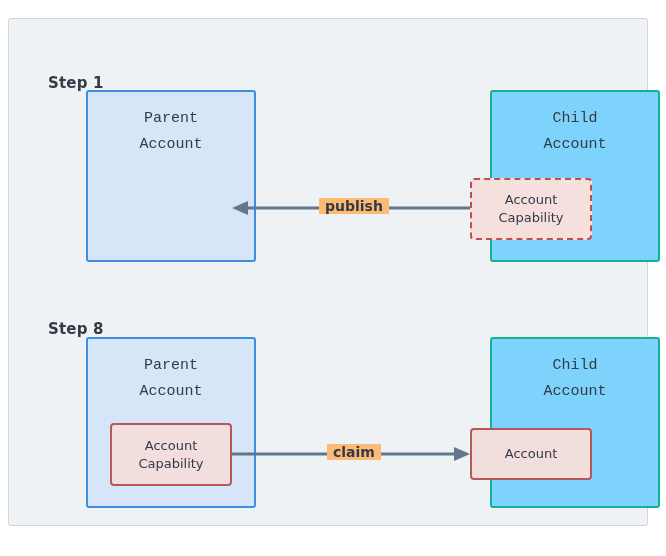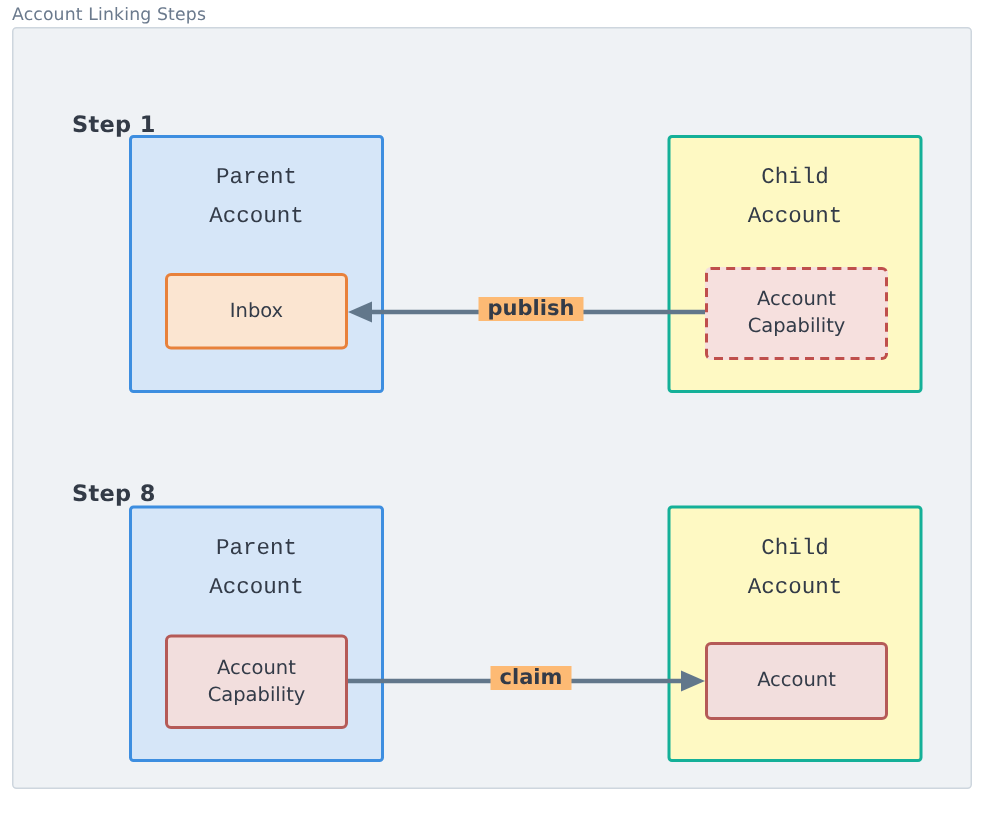"Account Linking Steps" div.frame-title { html: <div>Account Linking Steps</div> -> none }
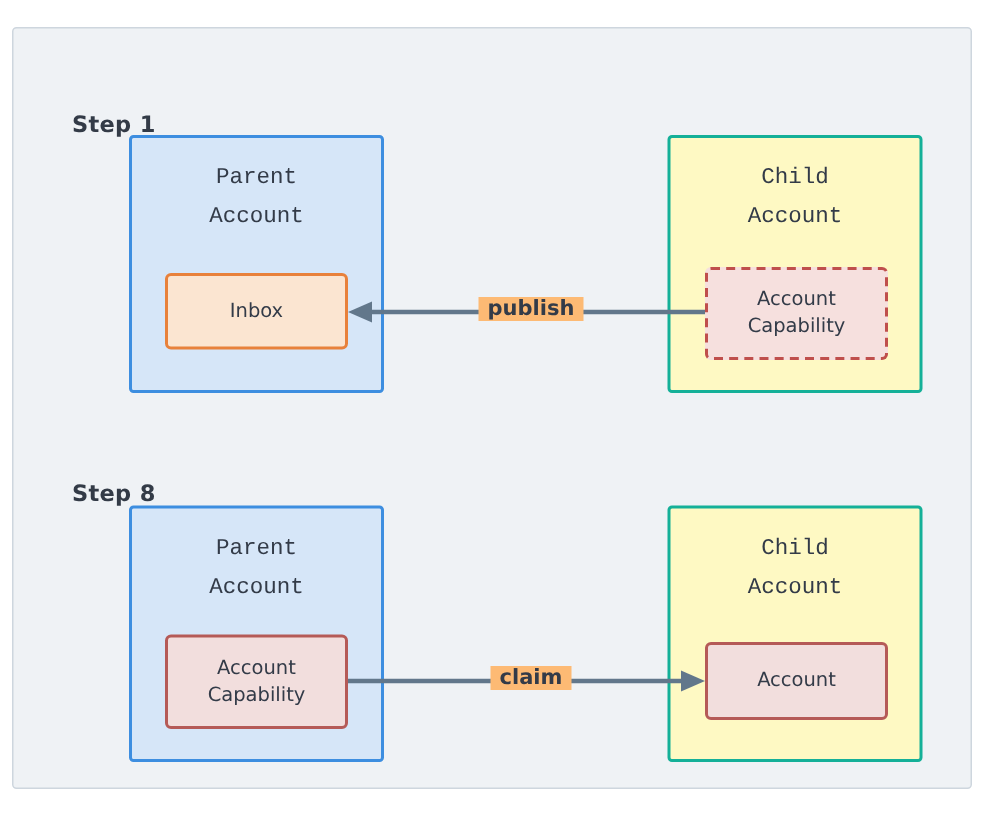"Child" .child-node { background: #fef9c3 -> #7dd3fc; margin-left: none -> 45px }
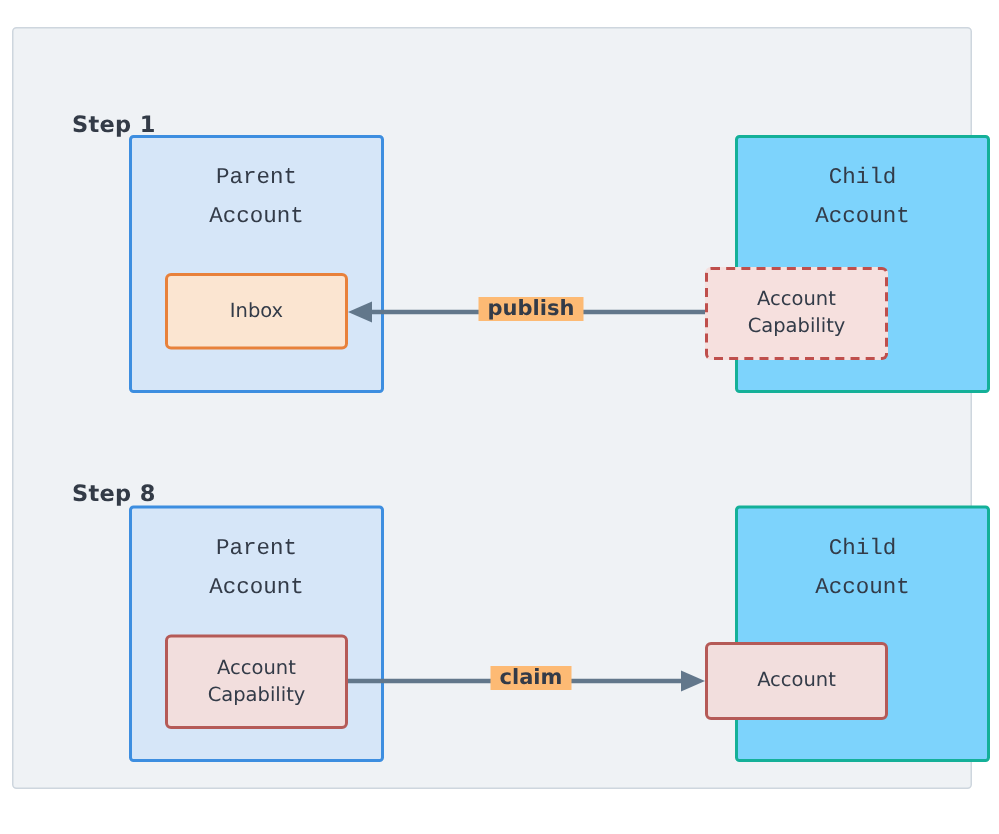"Inbox" div.inner-box { html: <div> <span>Inbox</span> </div> -> none }
